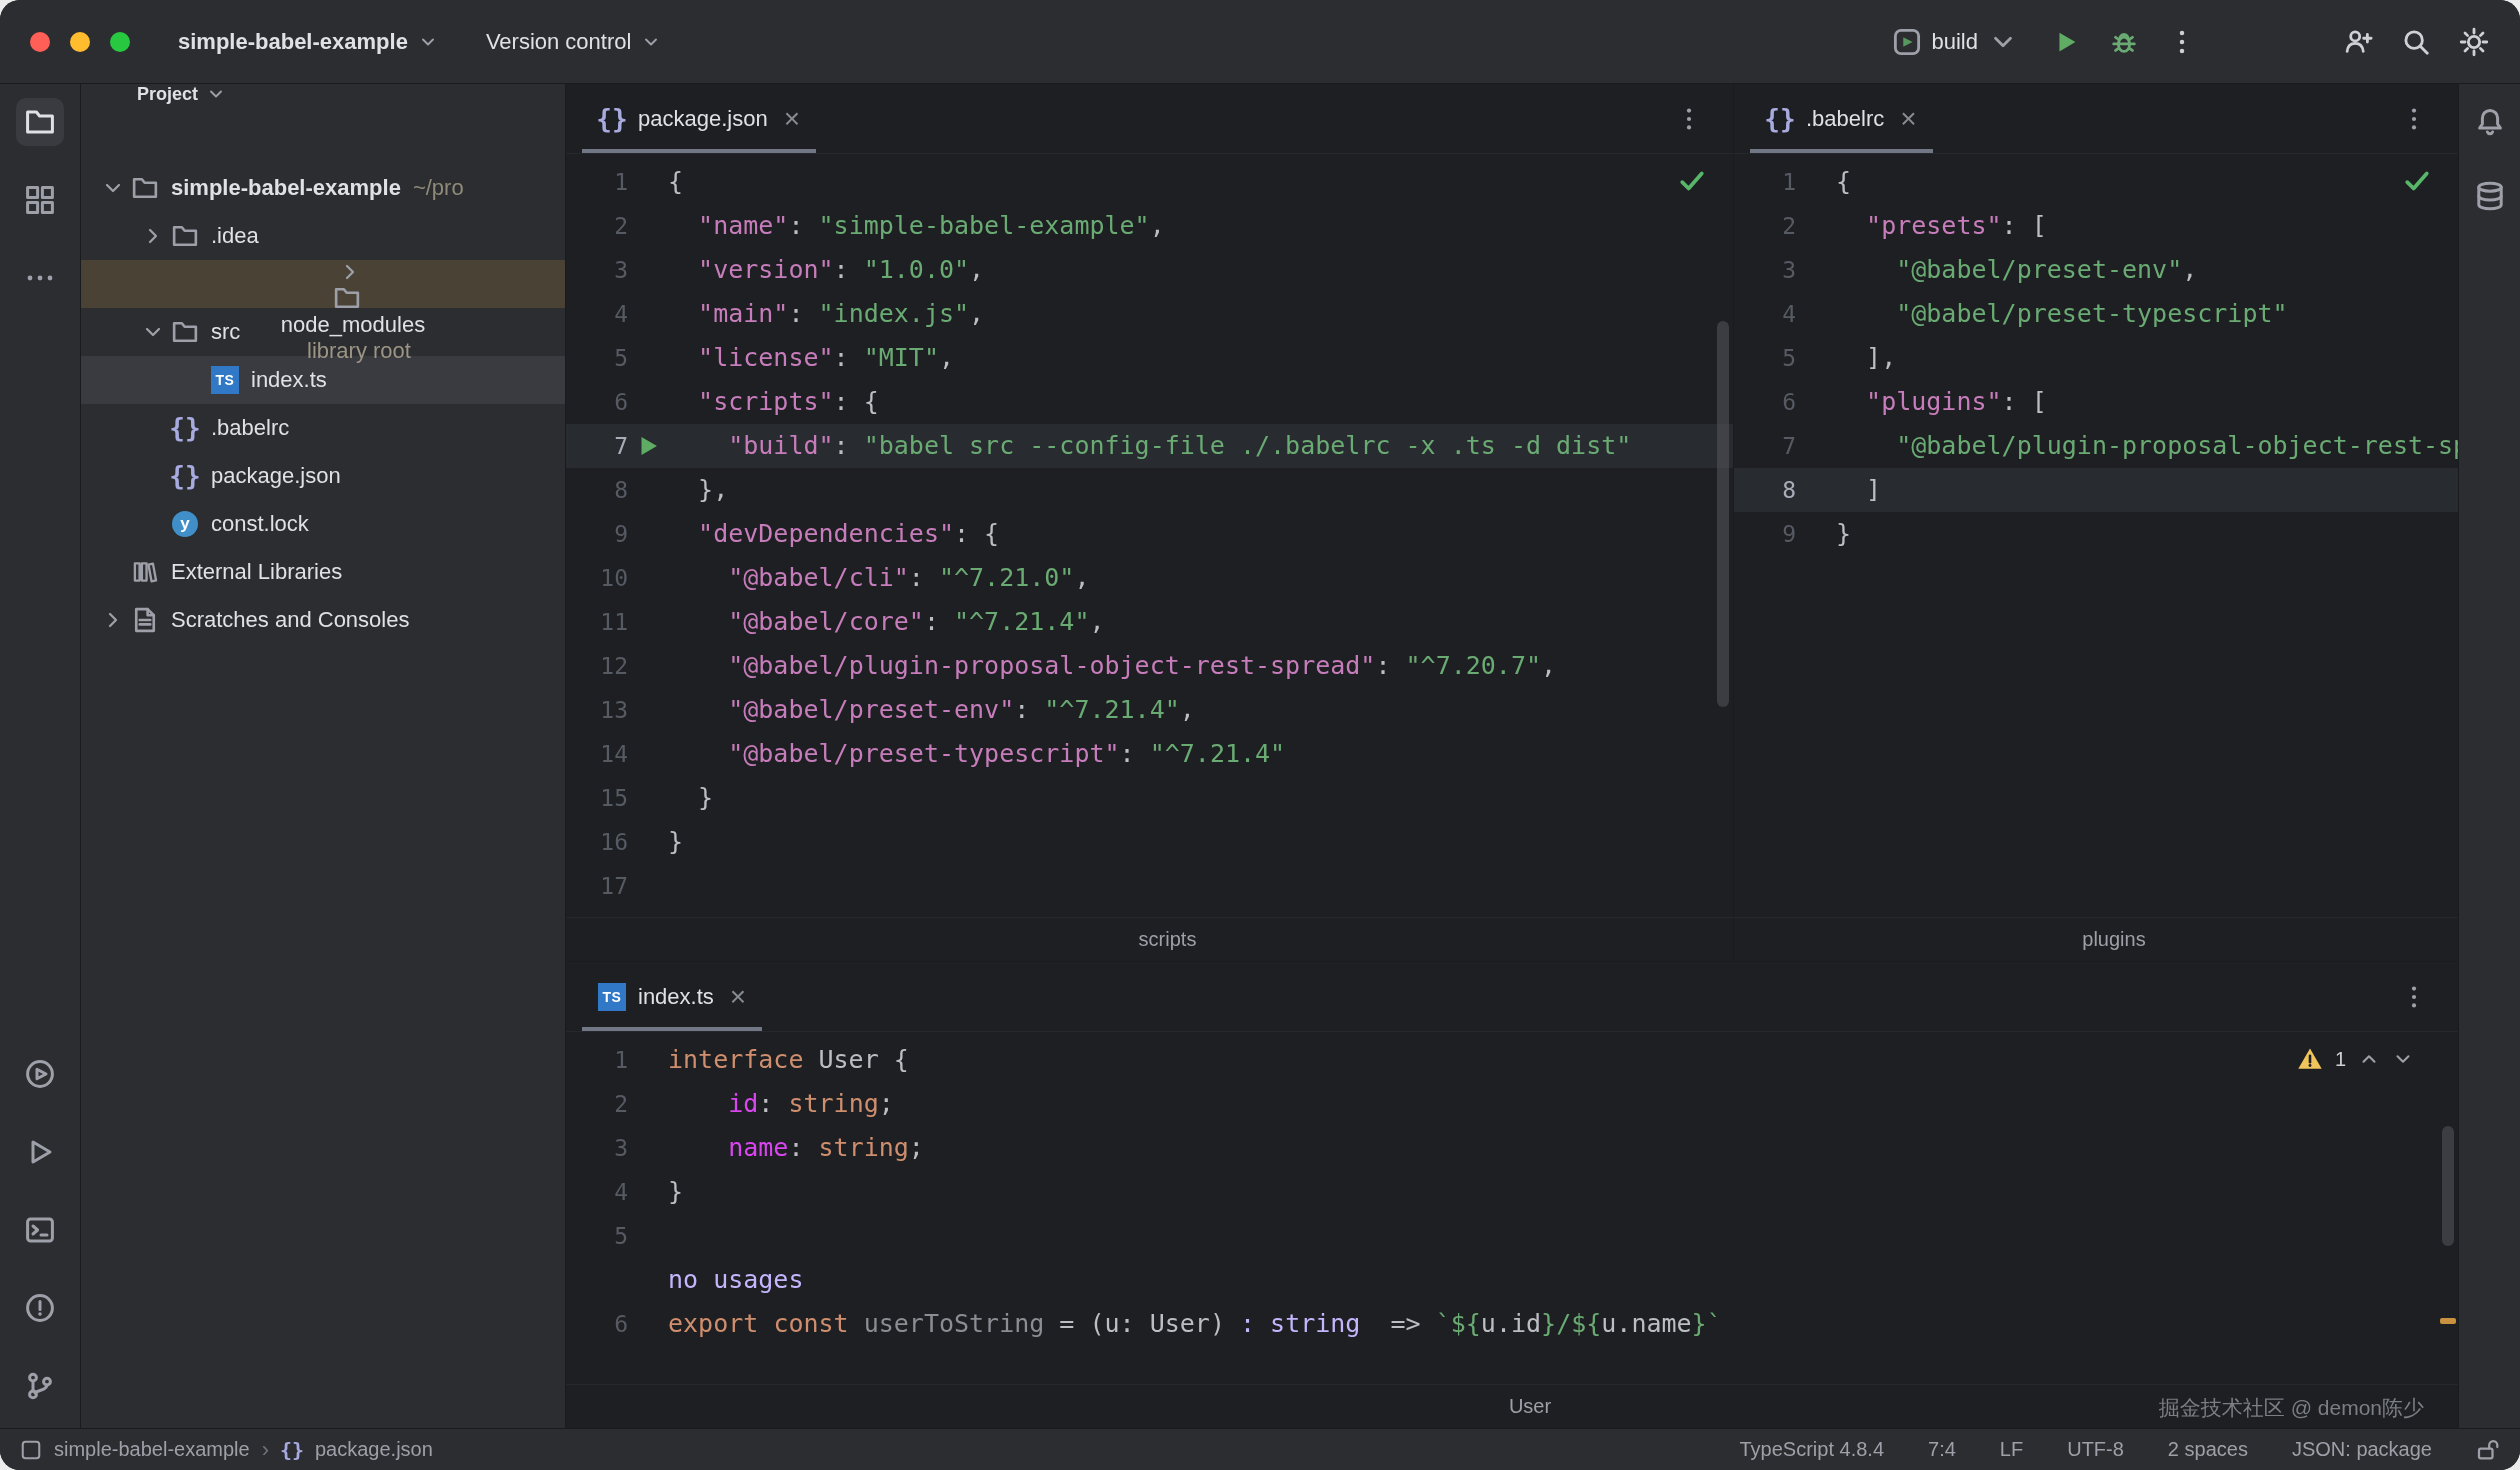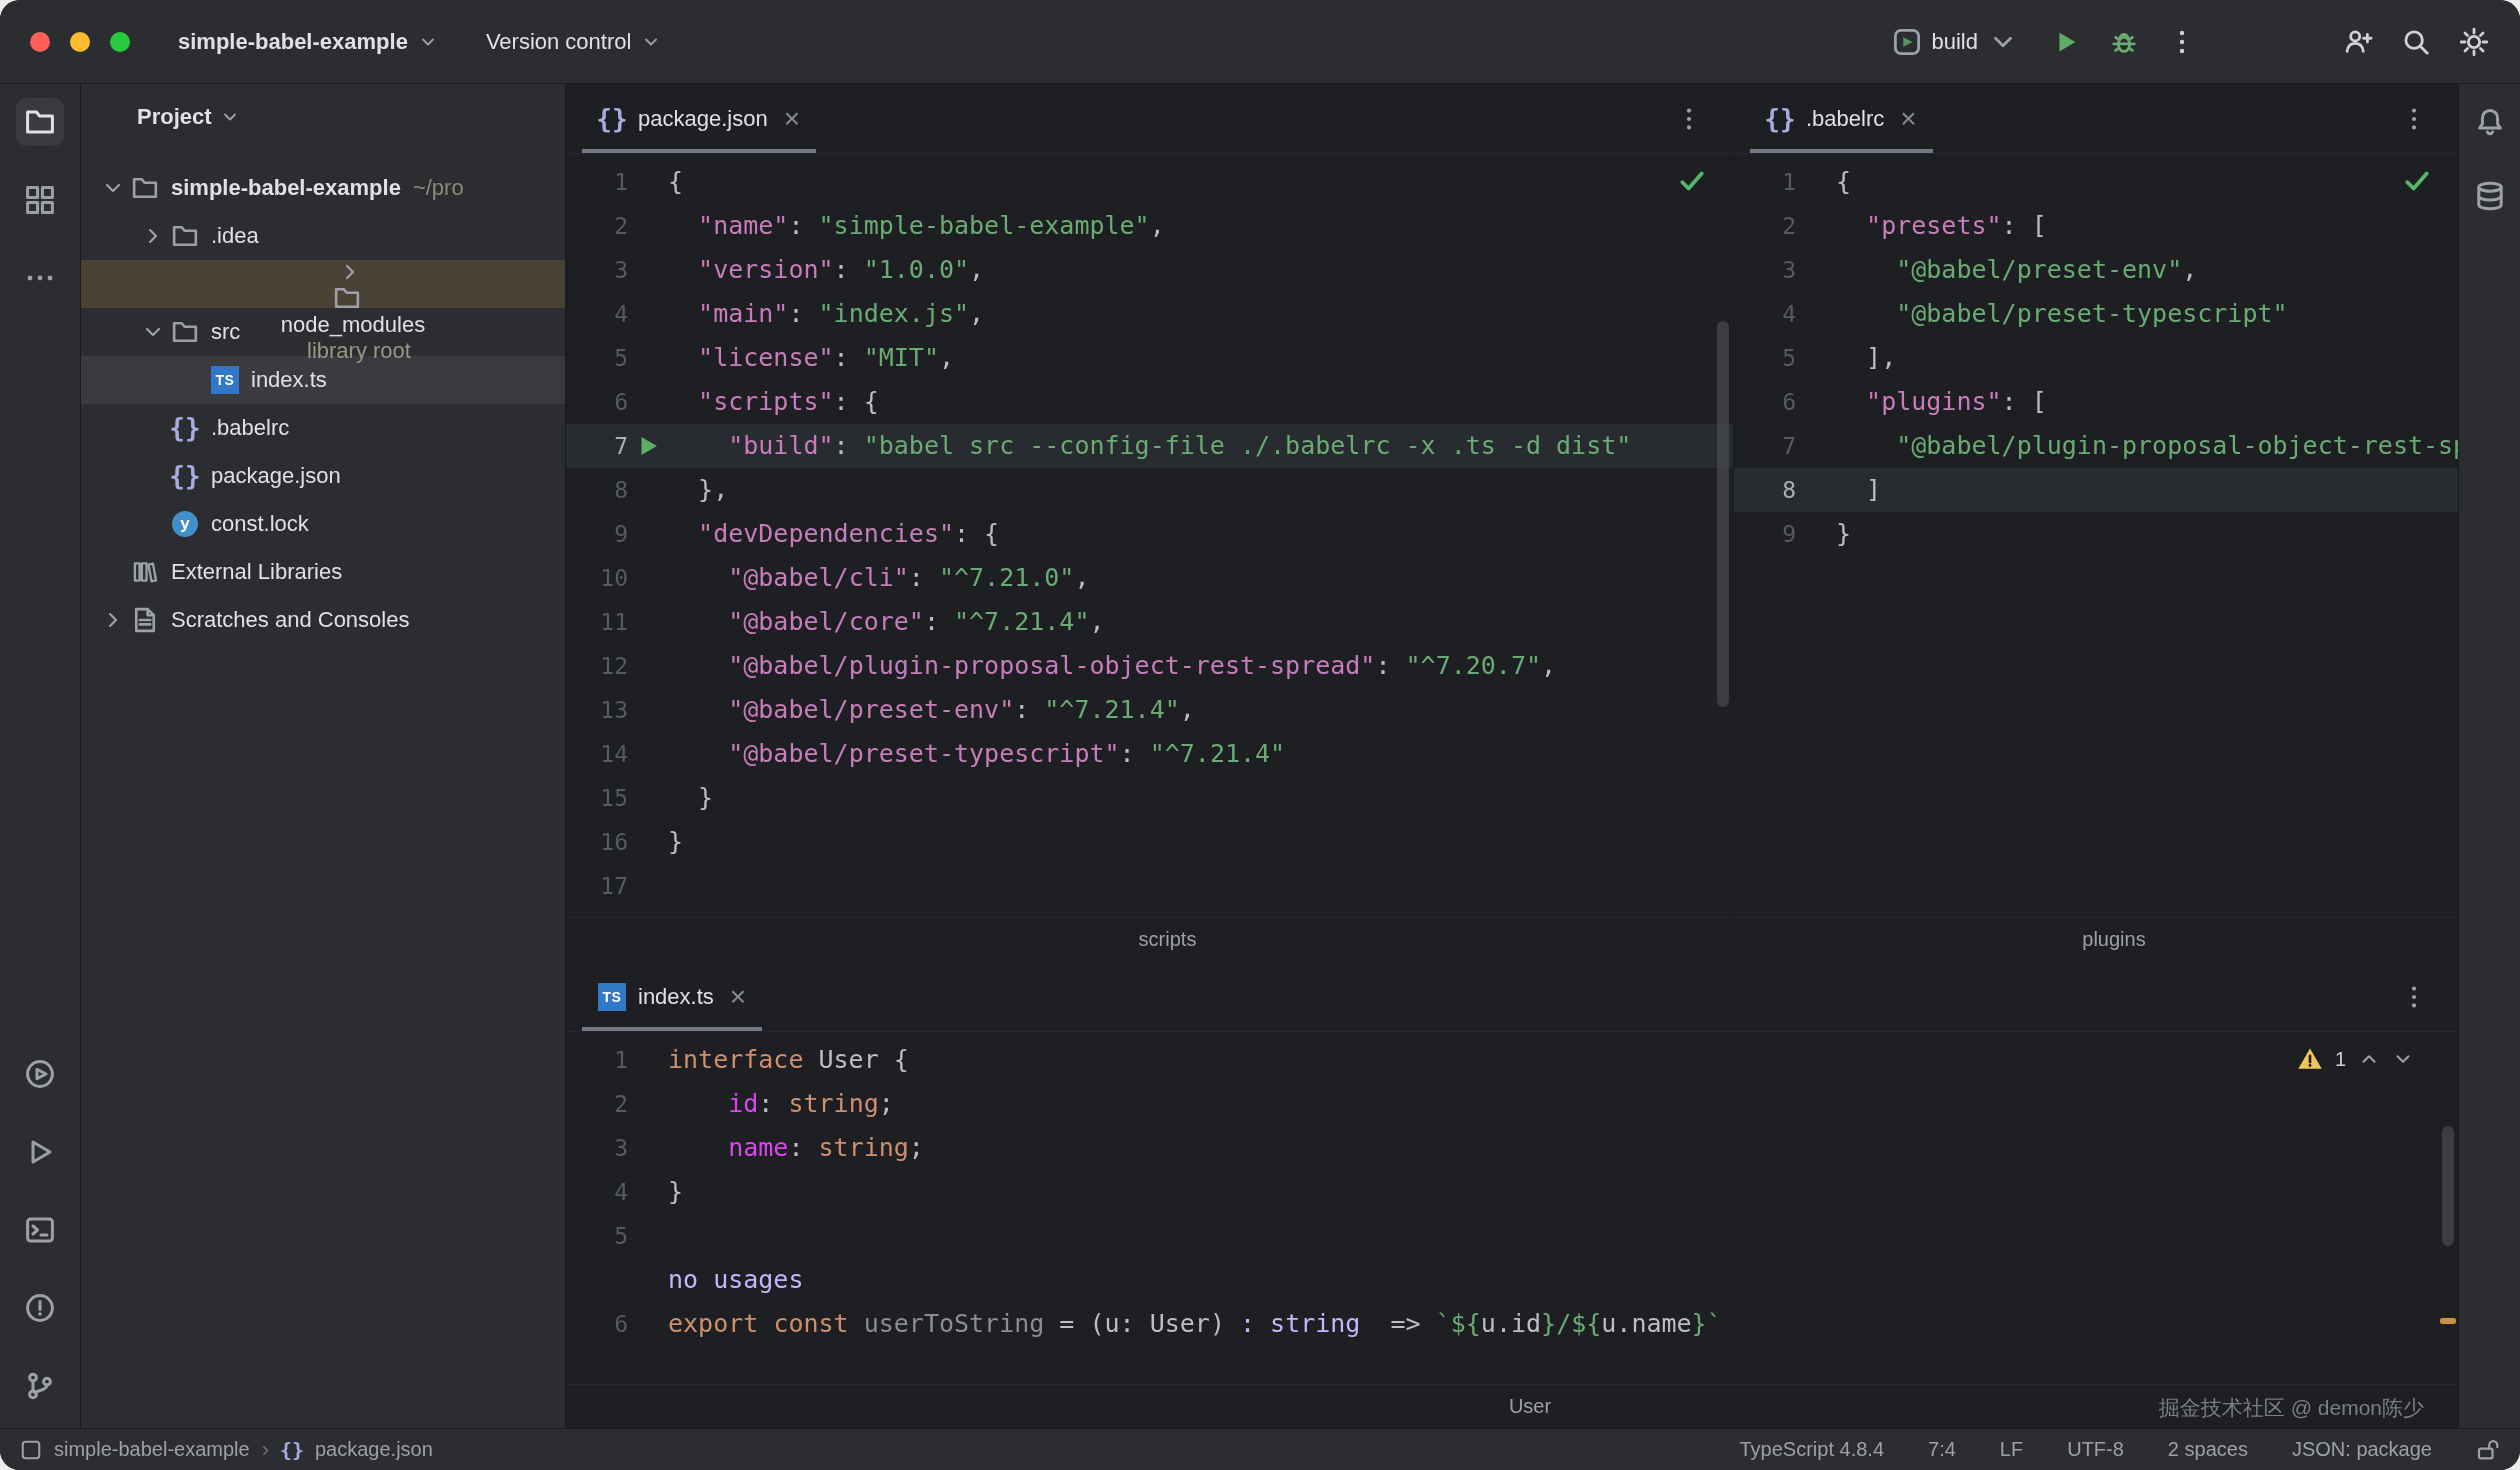"Project" .pp-header { align-items: center -> none; font-size: 22px -> 18px }
